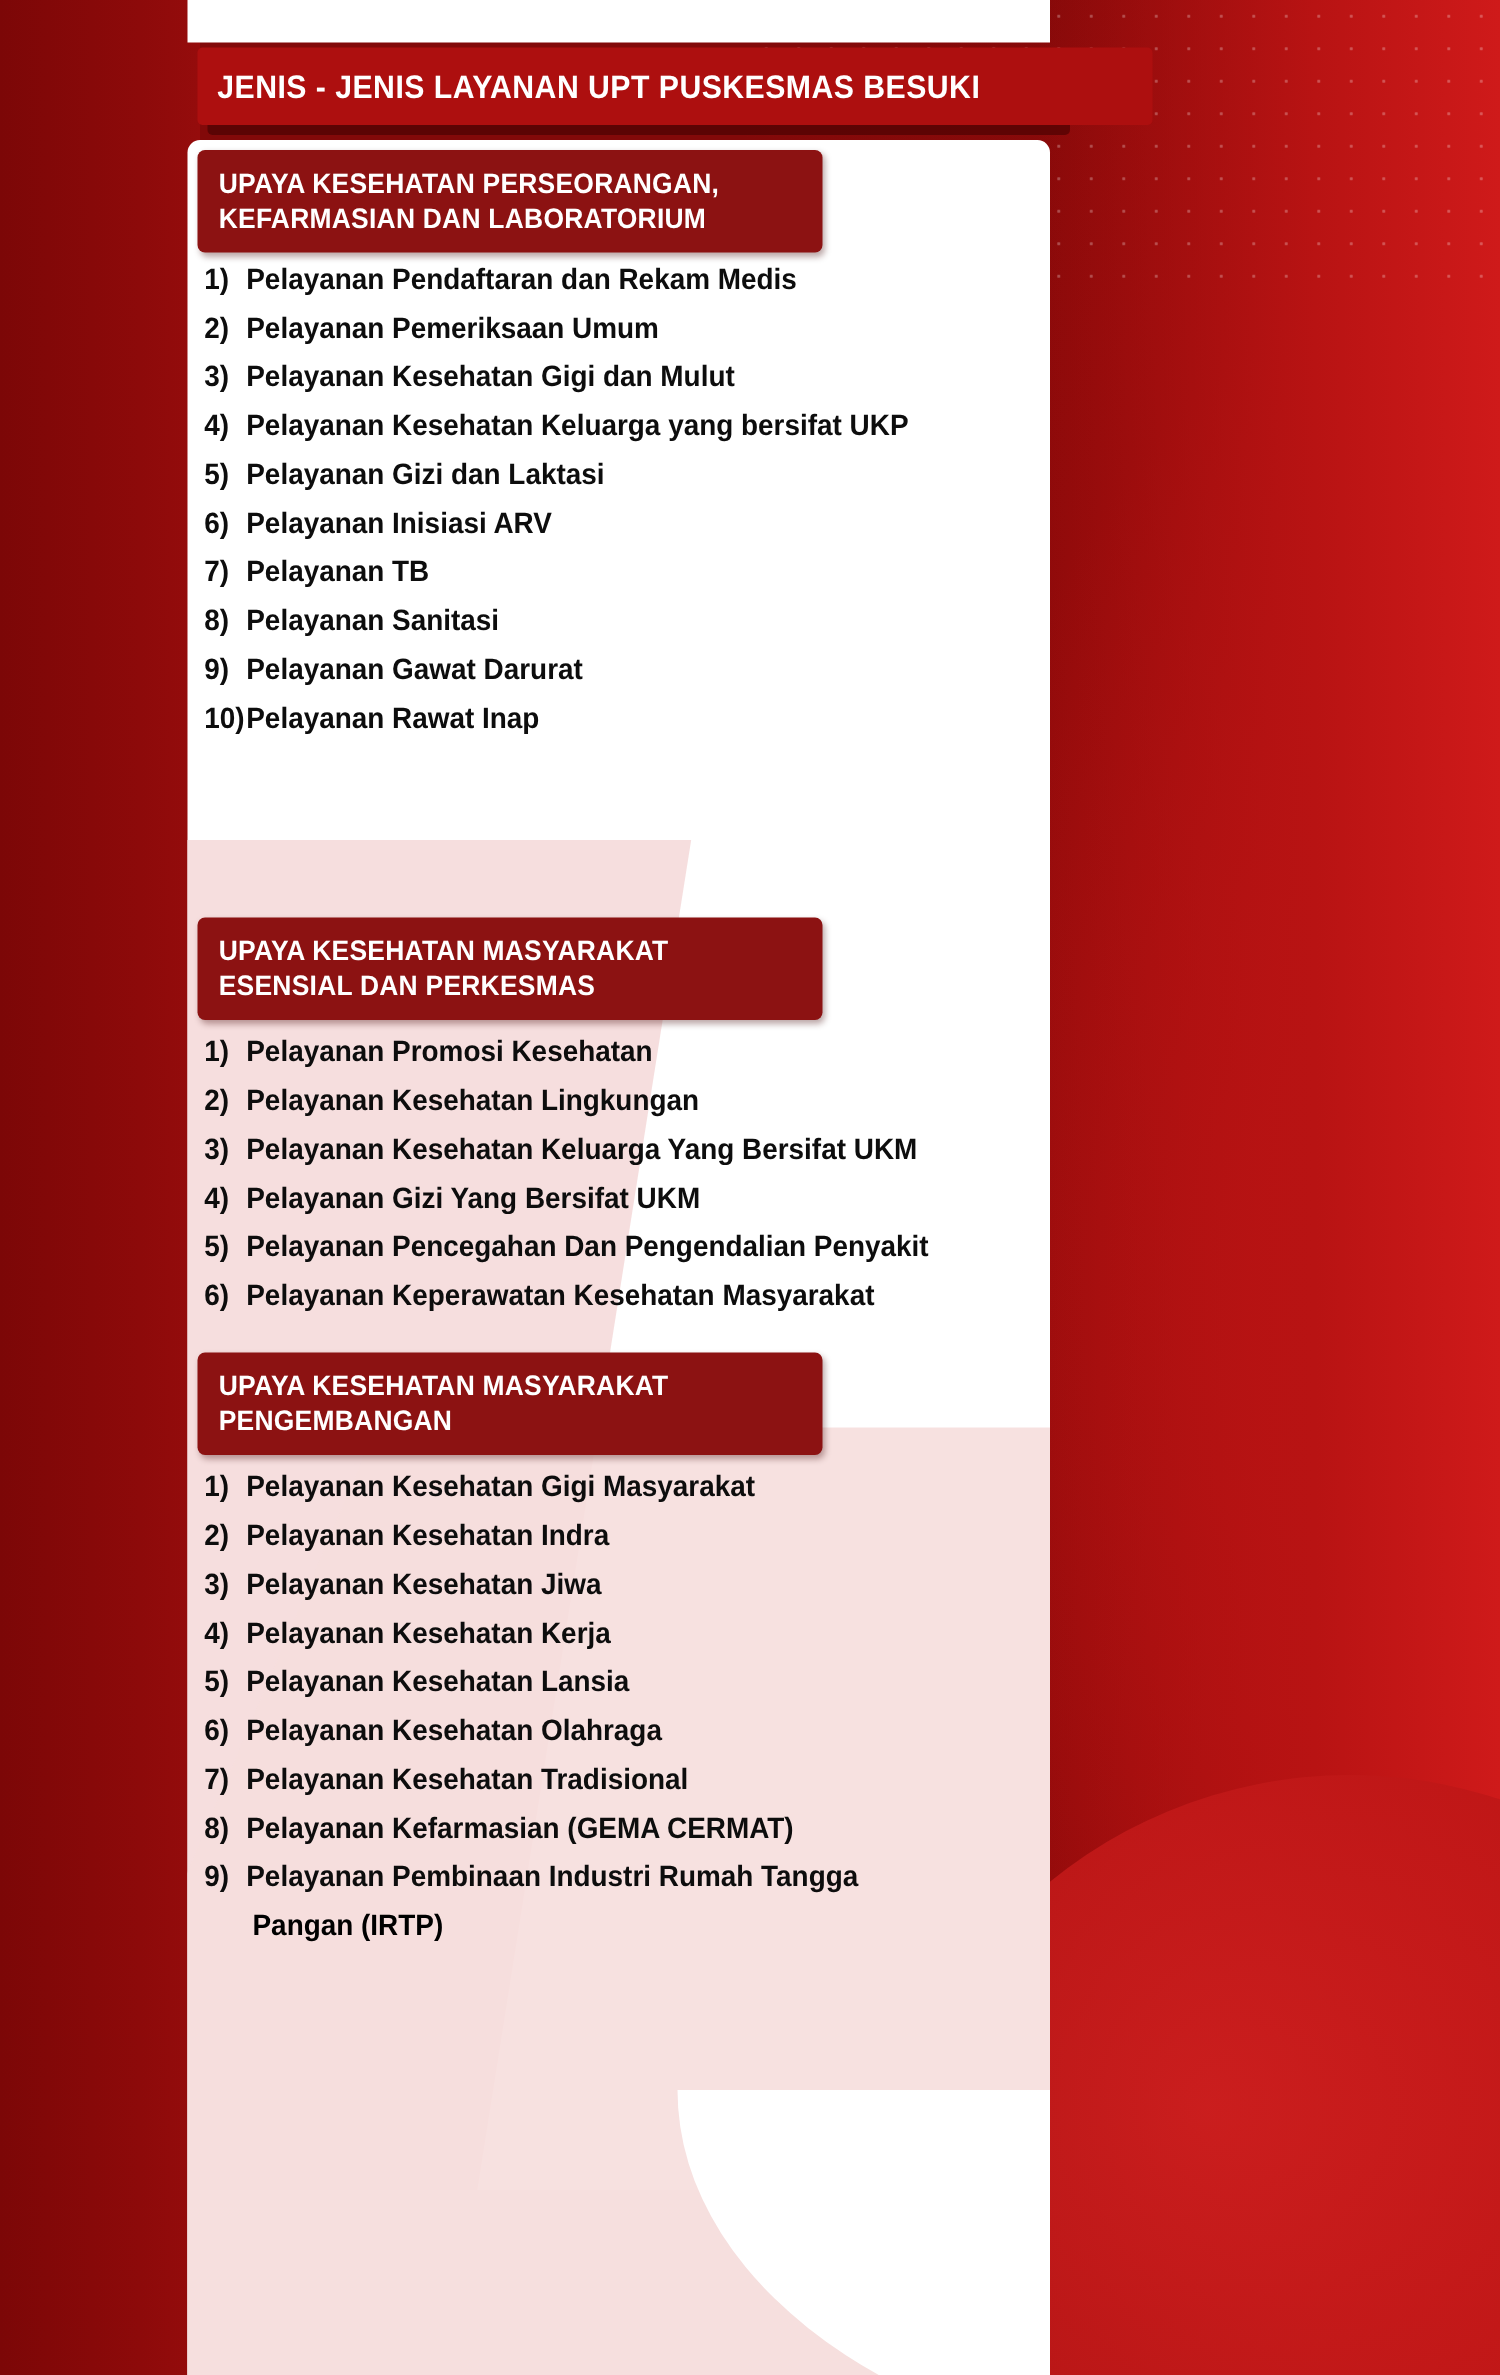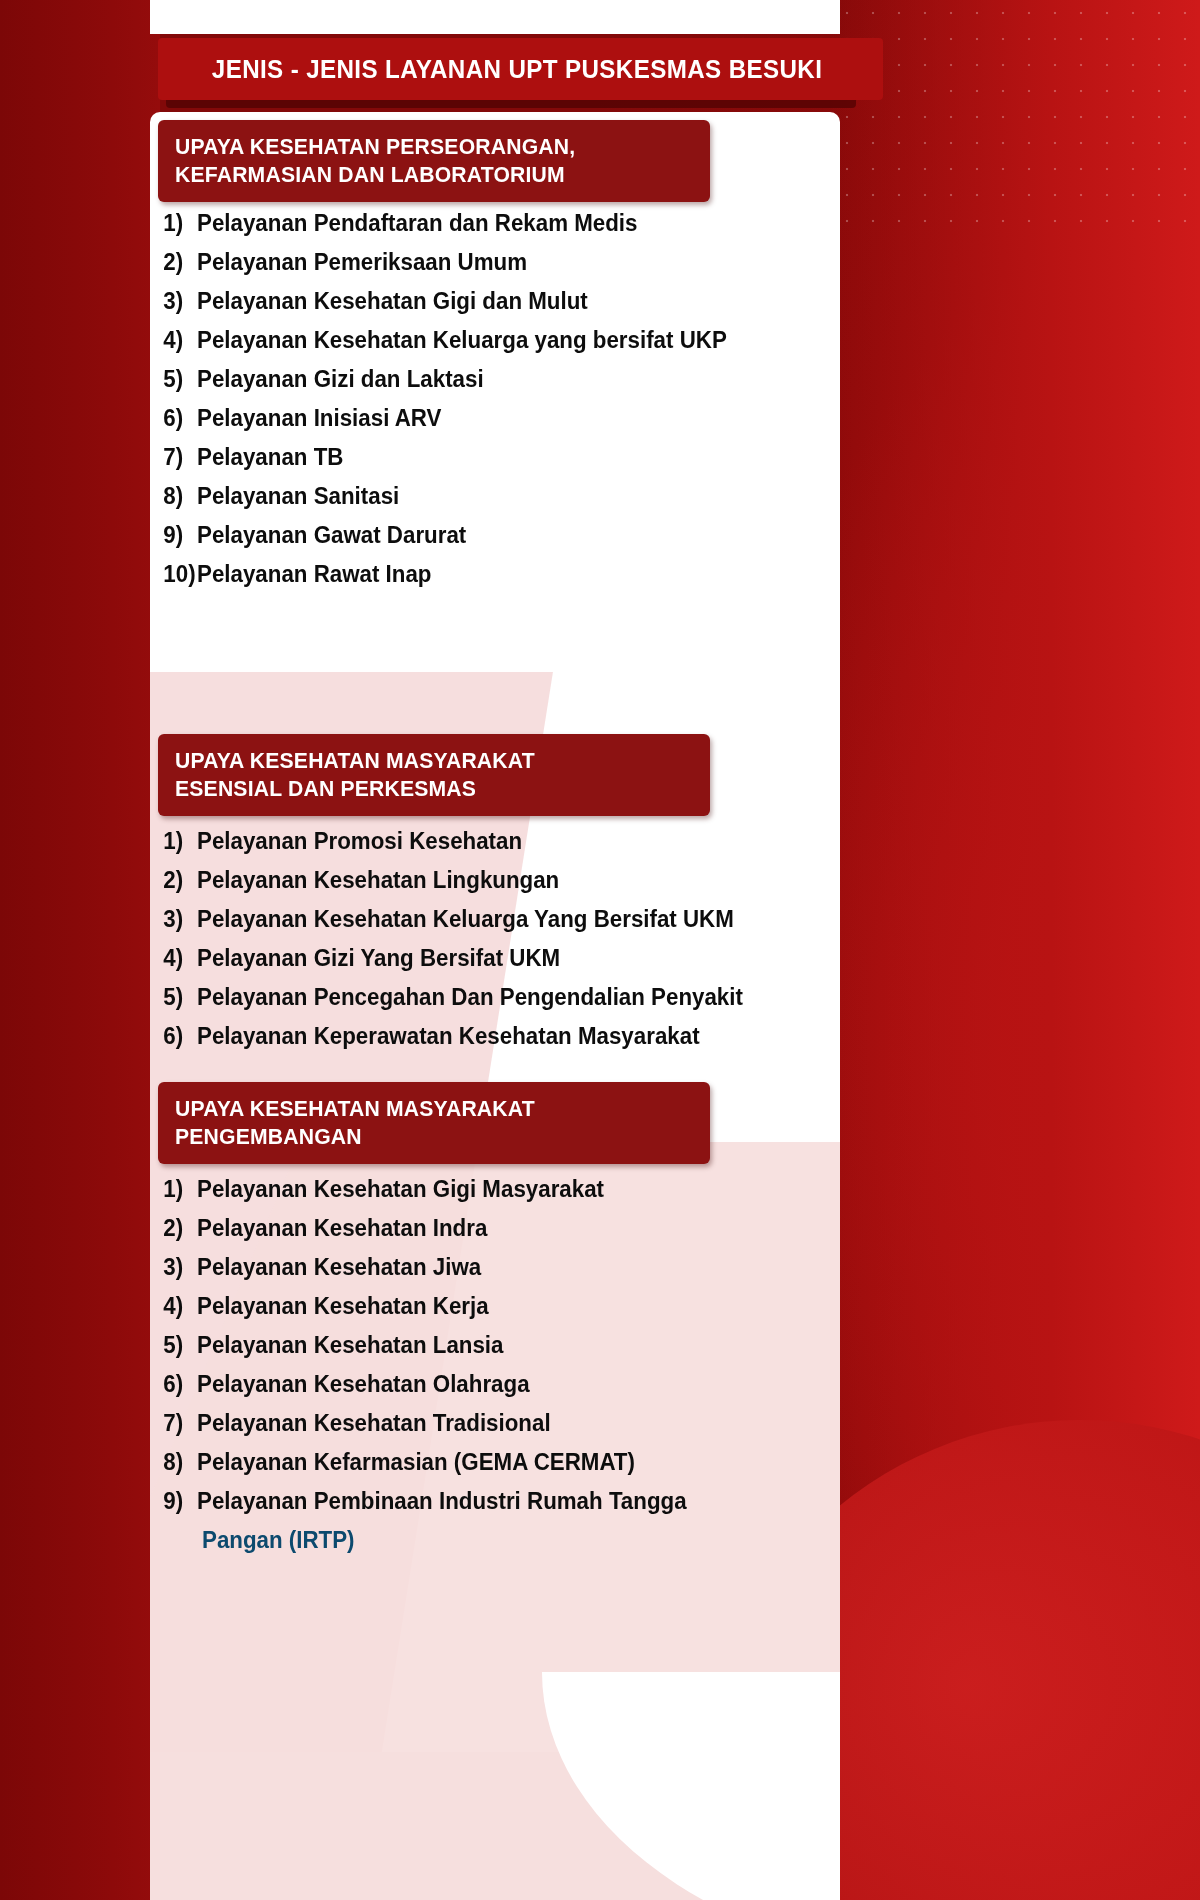"JENIS - JENIS LAYANAN UPT" #title-banner { padding-left: 38px -> none; width: 687px -> 764px }
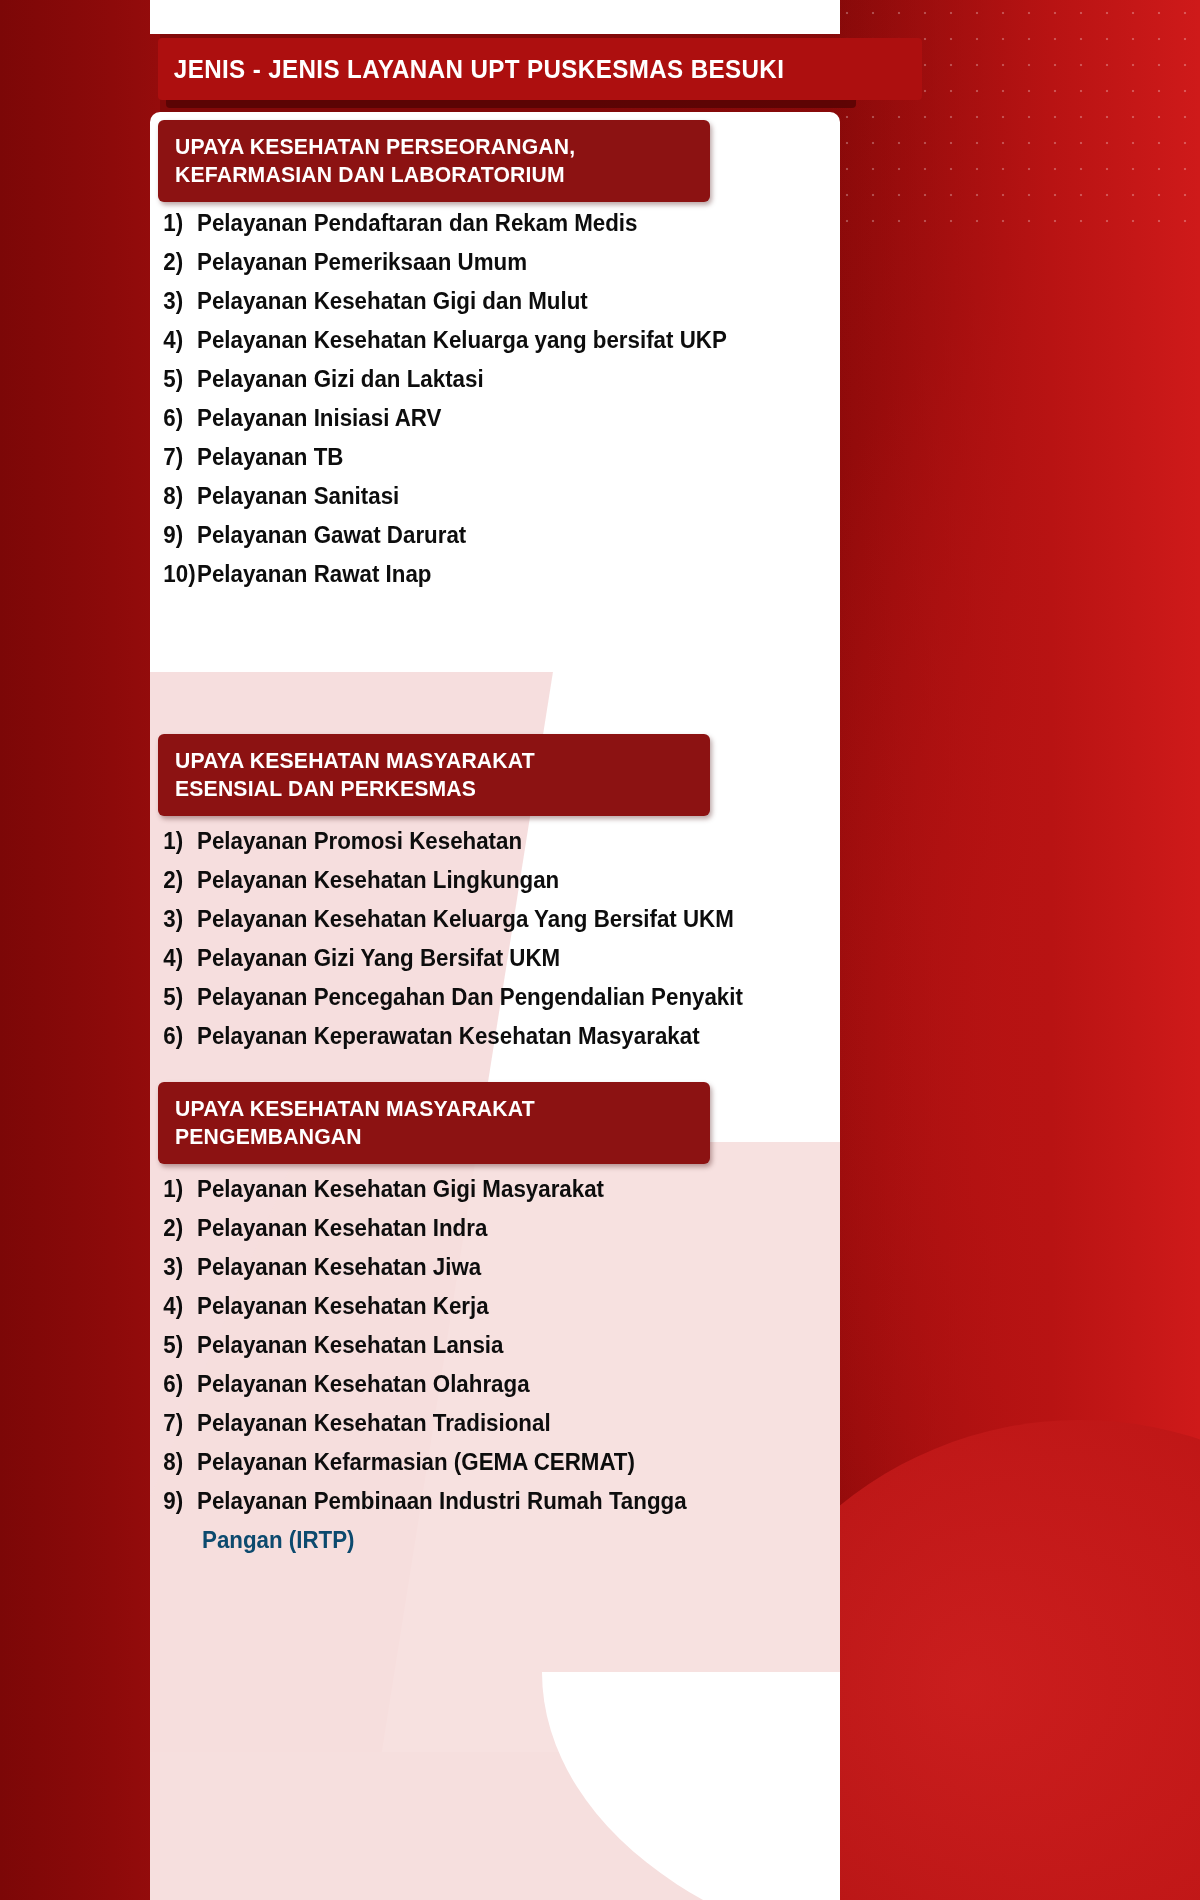"UPAYA KESEHATAN PERSEORANGAN," .sec-head { width: 552px -> 500px }
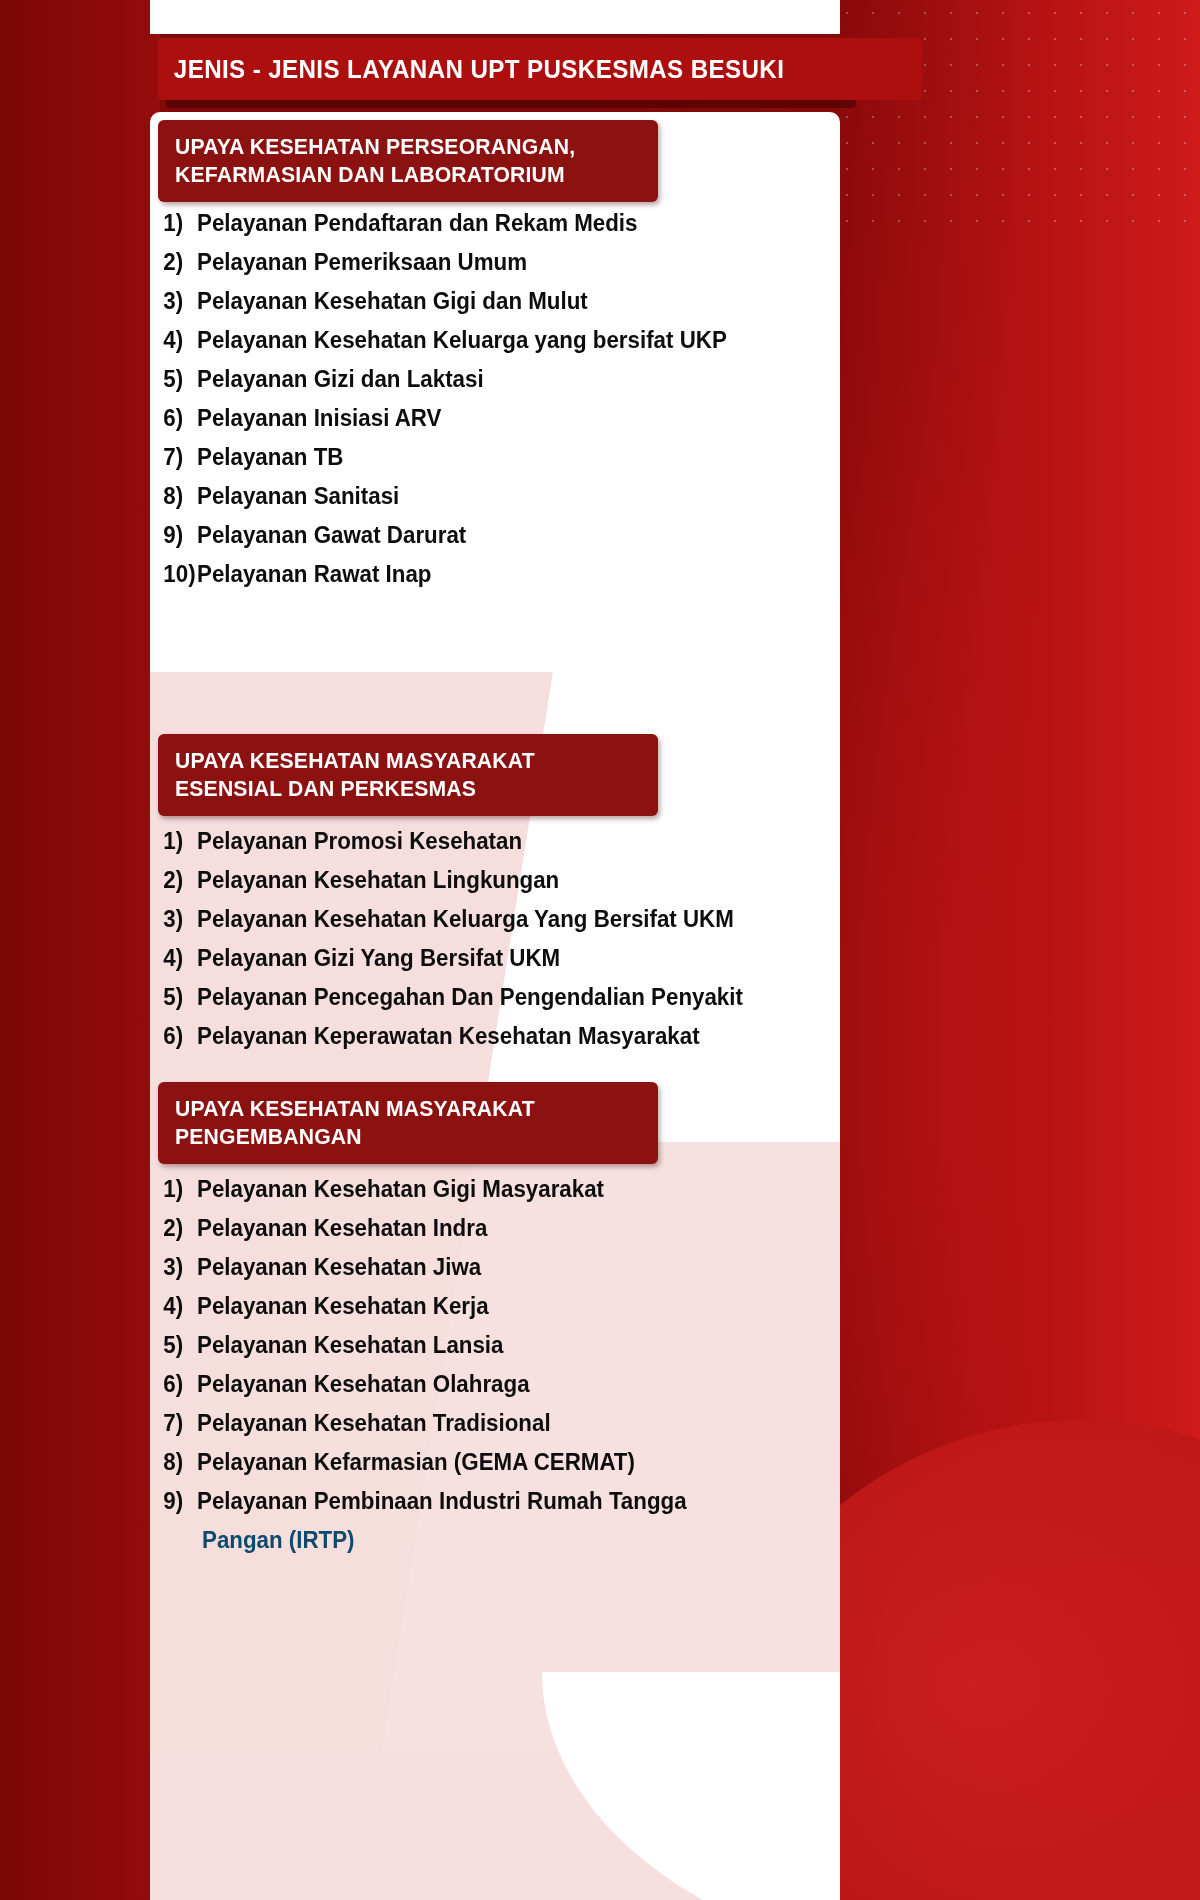"Pangan (IRTP)" .svc-cont { color: #0c4a6e -> #000000 }
